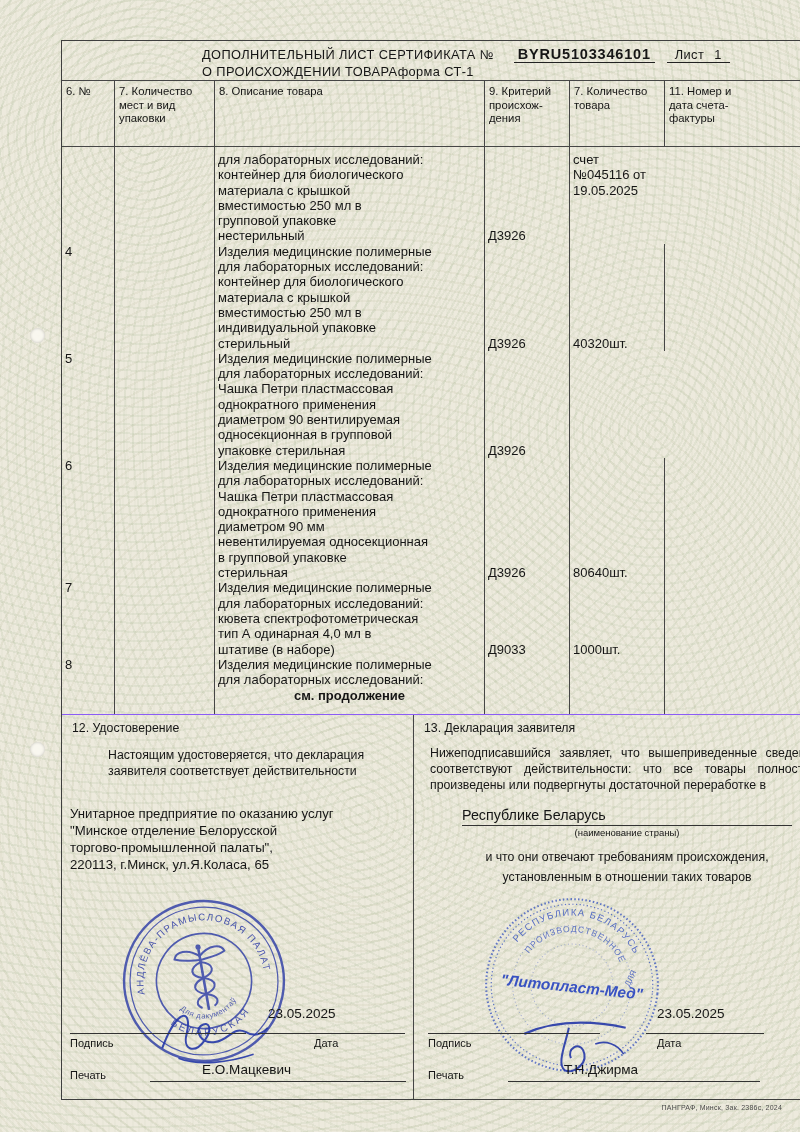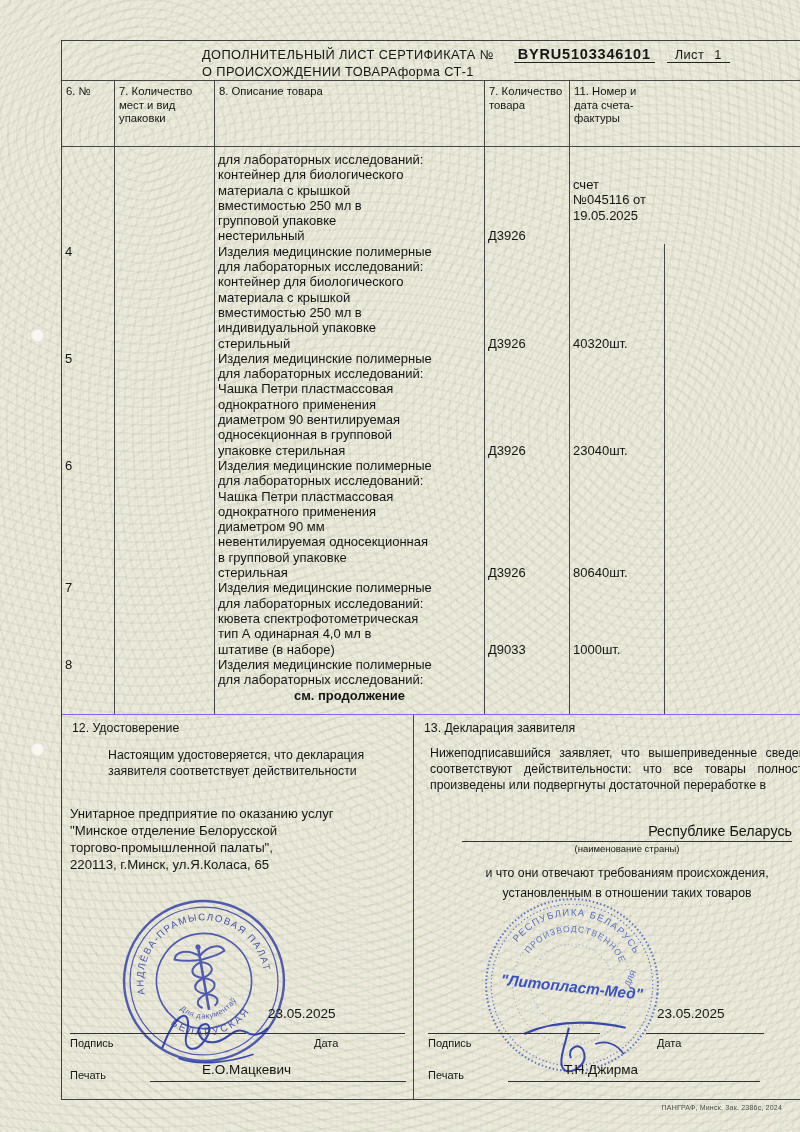"9. Критерий" div.th { html: none -> <div>9. Критерий происхож- дения</div> }
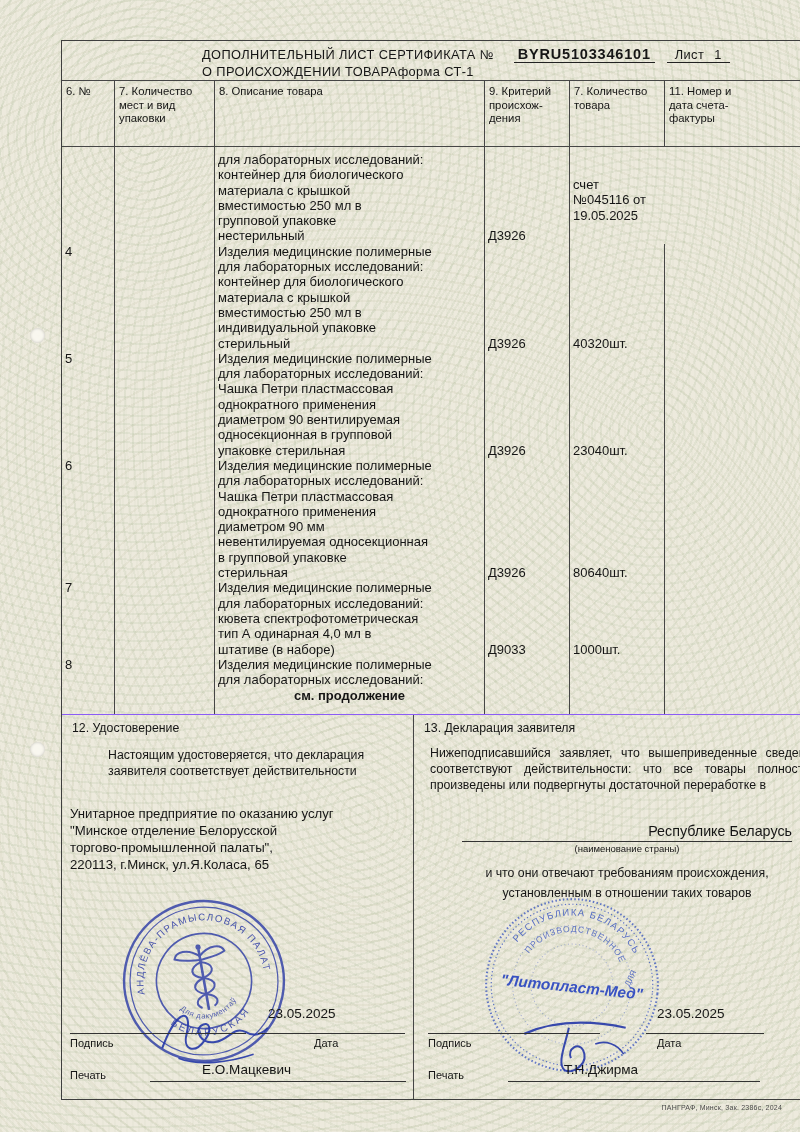"счет" .c-inv { margin-top: 25px -> none }
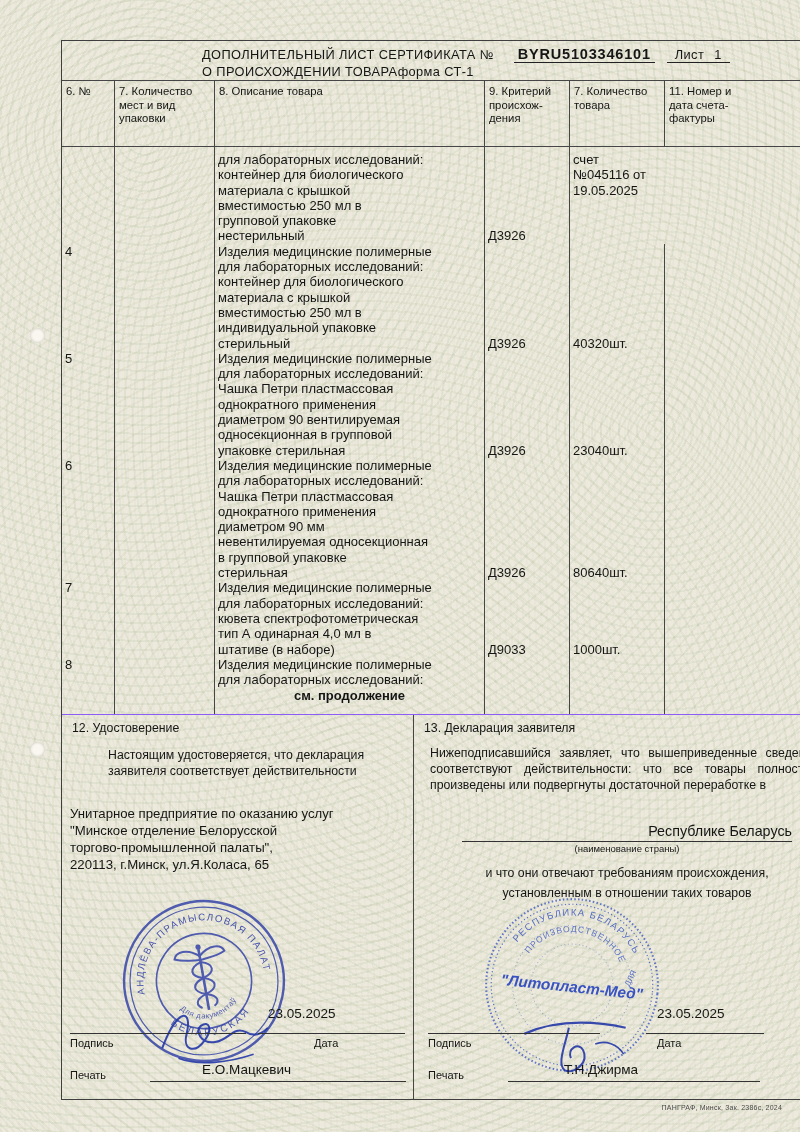"23040шт." div.c { html: <div> <span>23040шт.</span> </div> -> none }
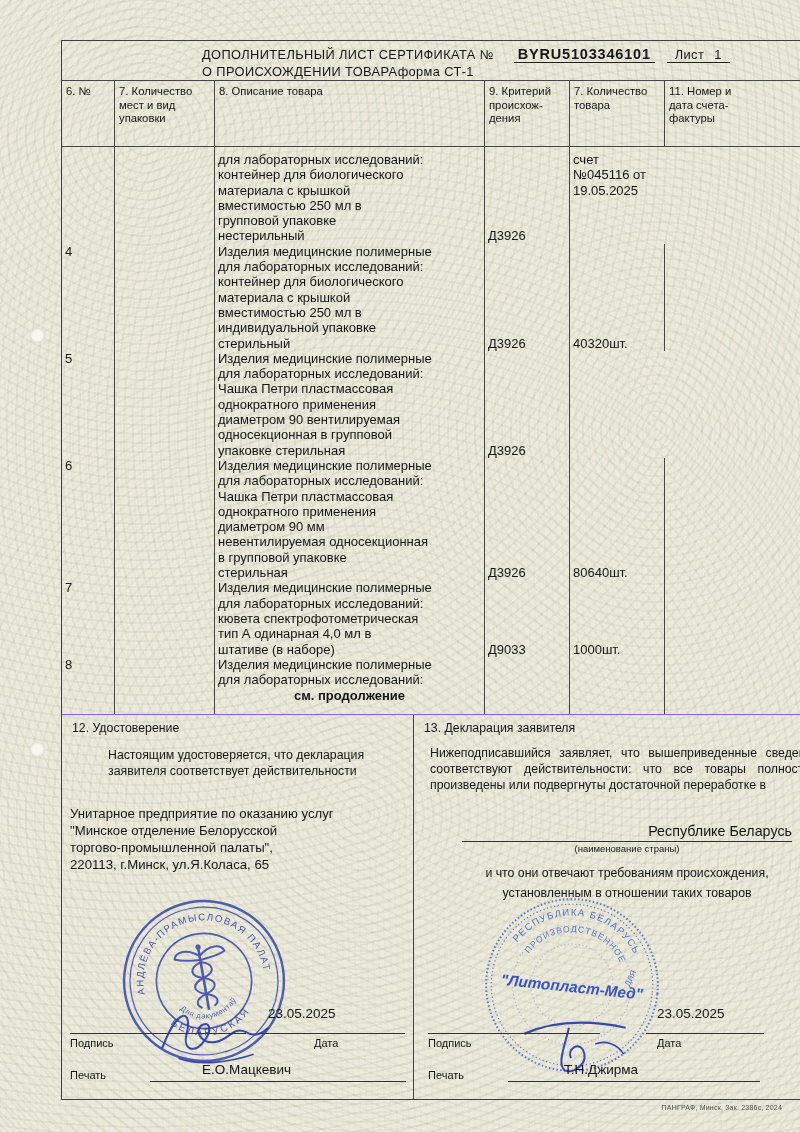"Республике Беларусь" .country-wrap { margin: 29px auto 0 -> 13px auto 0; text-align: right -> left }
